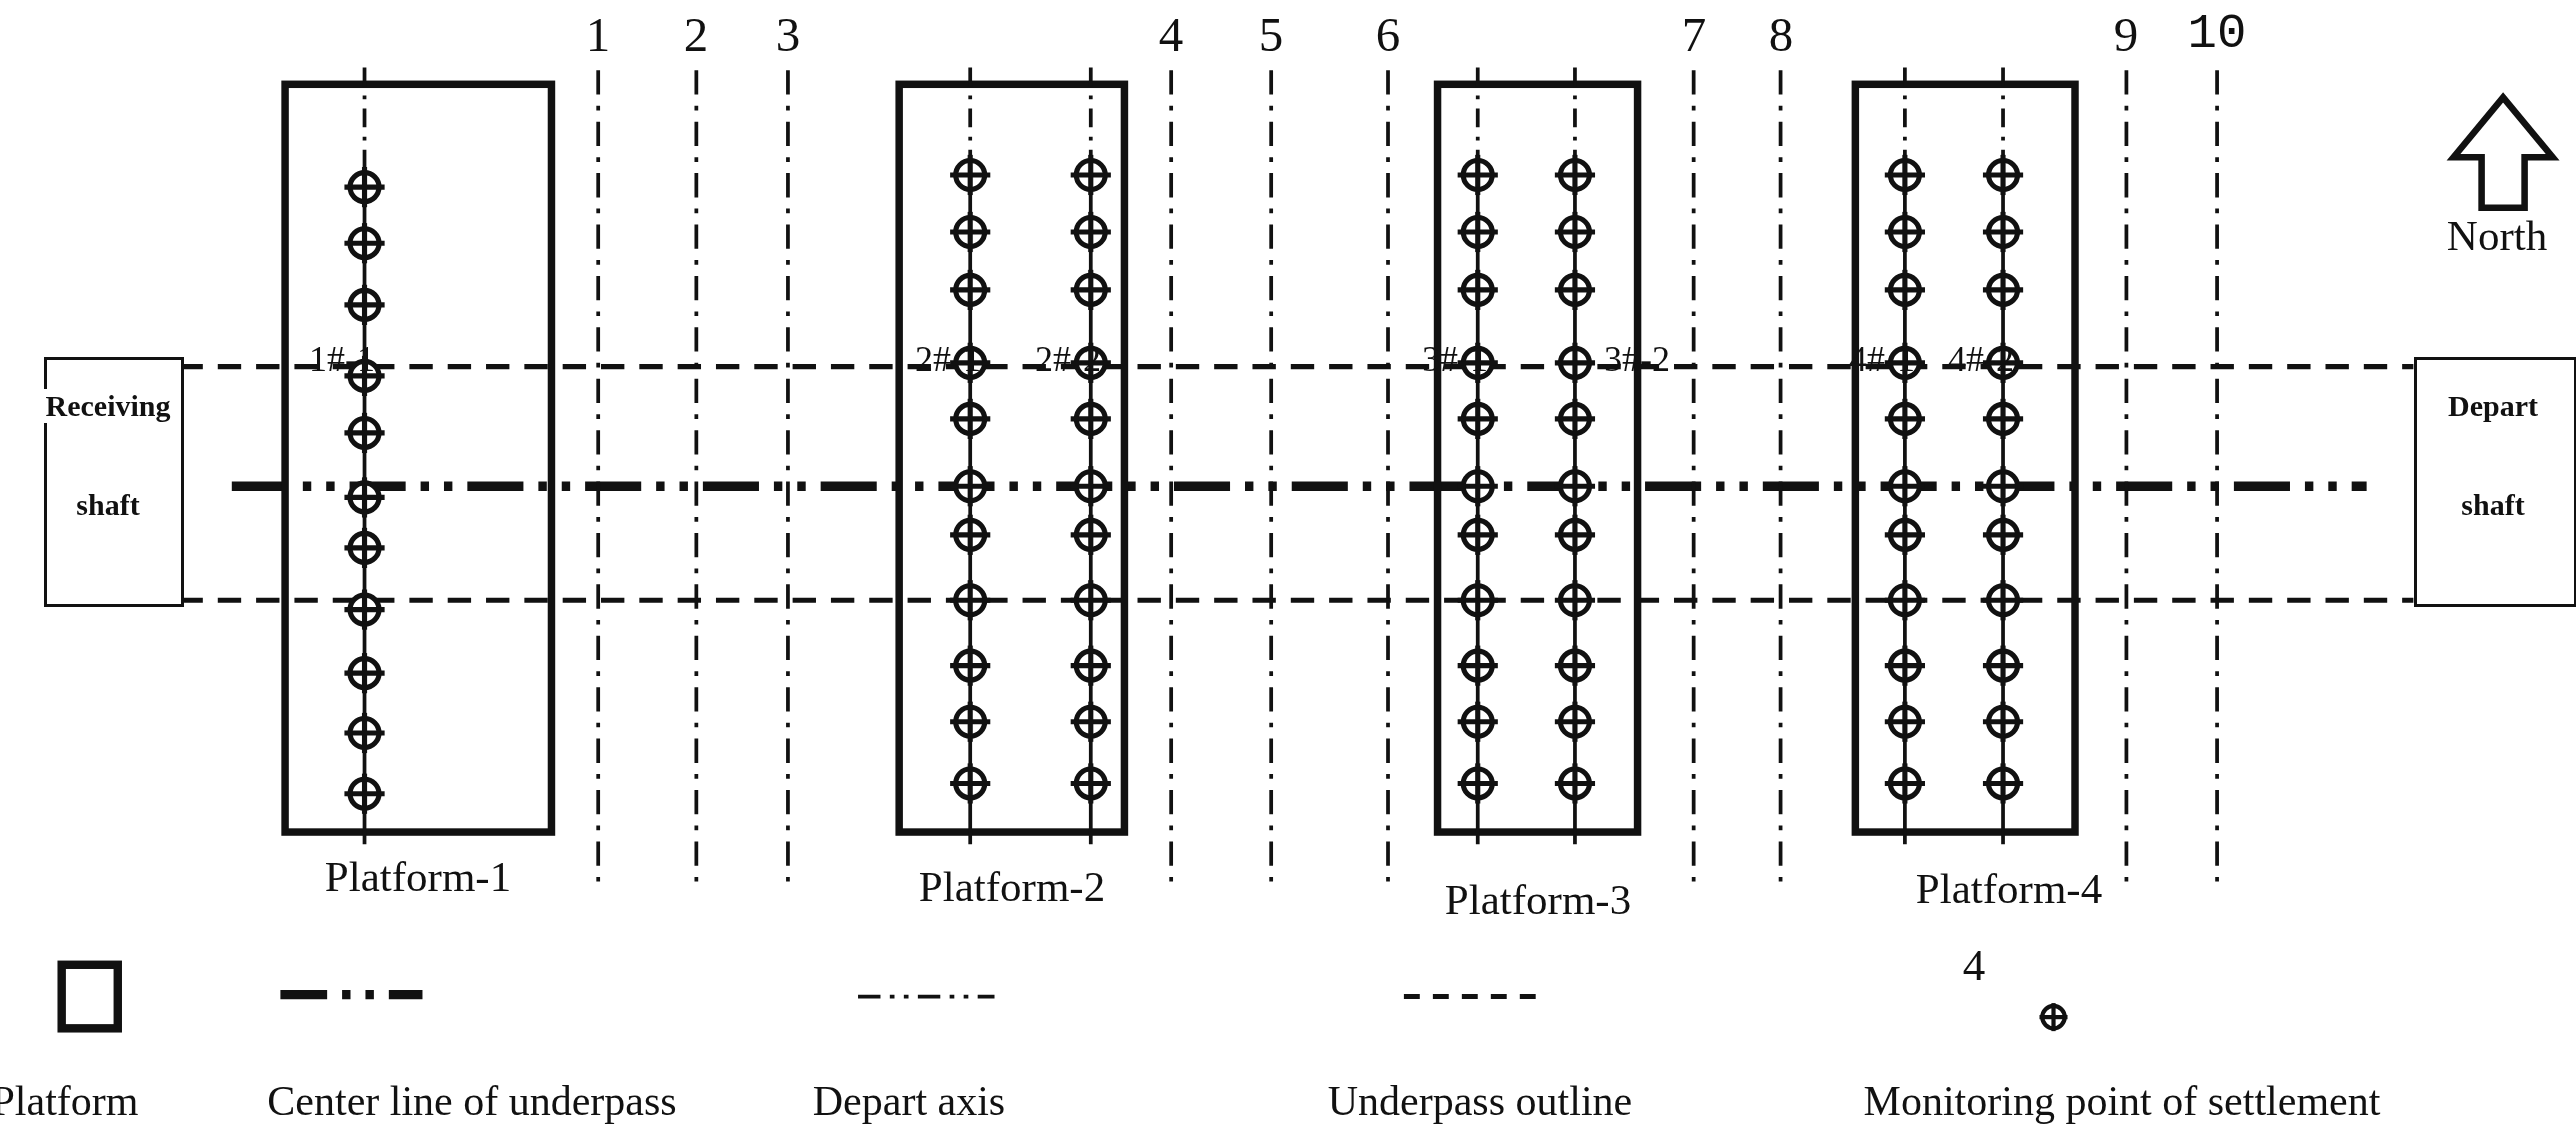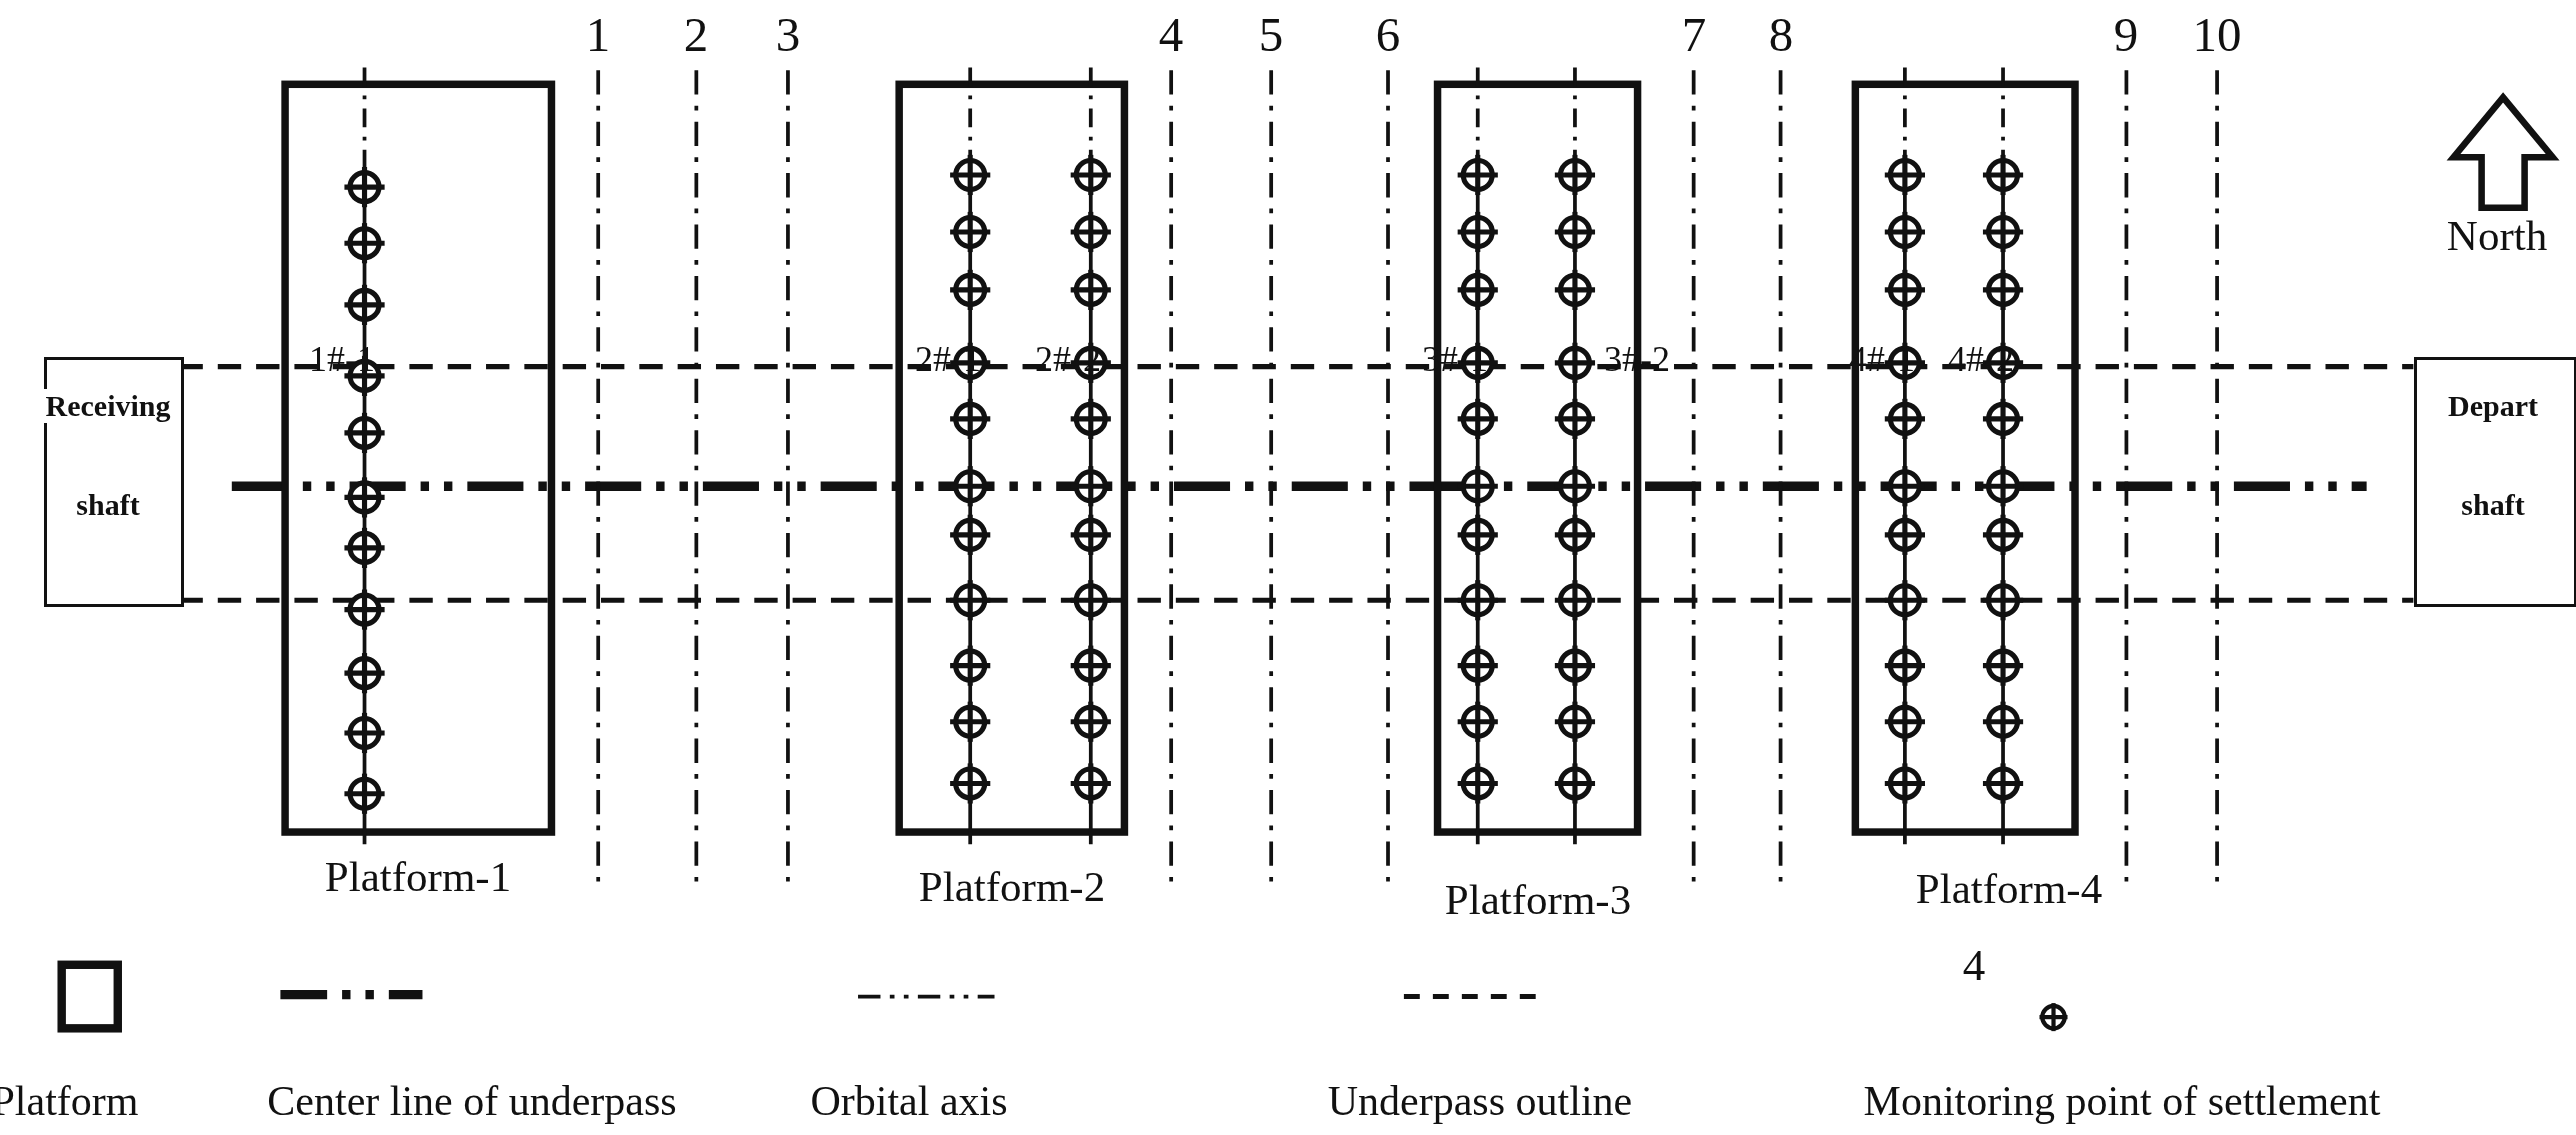"10" div.txt { font-family: none -> Liberation Mono, monospace }
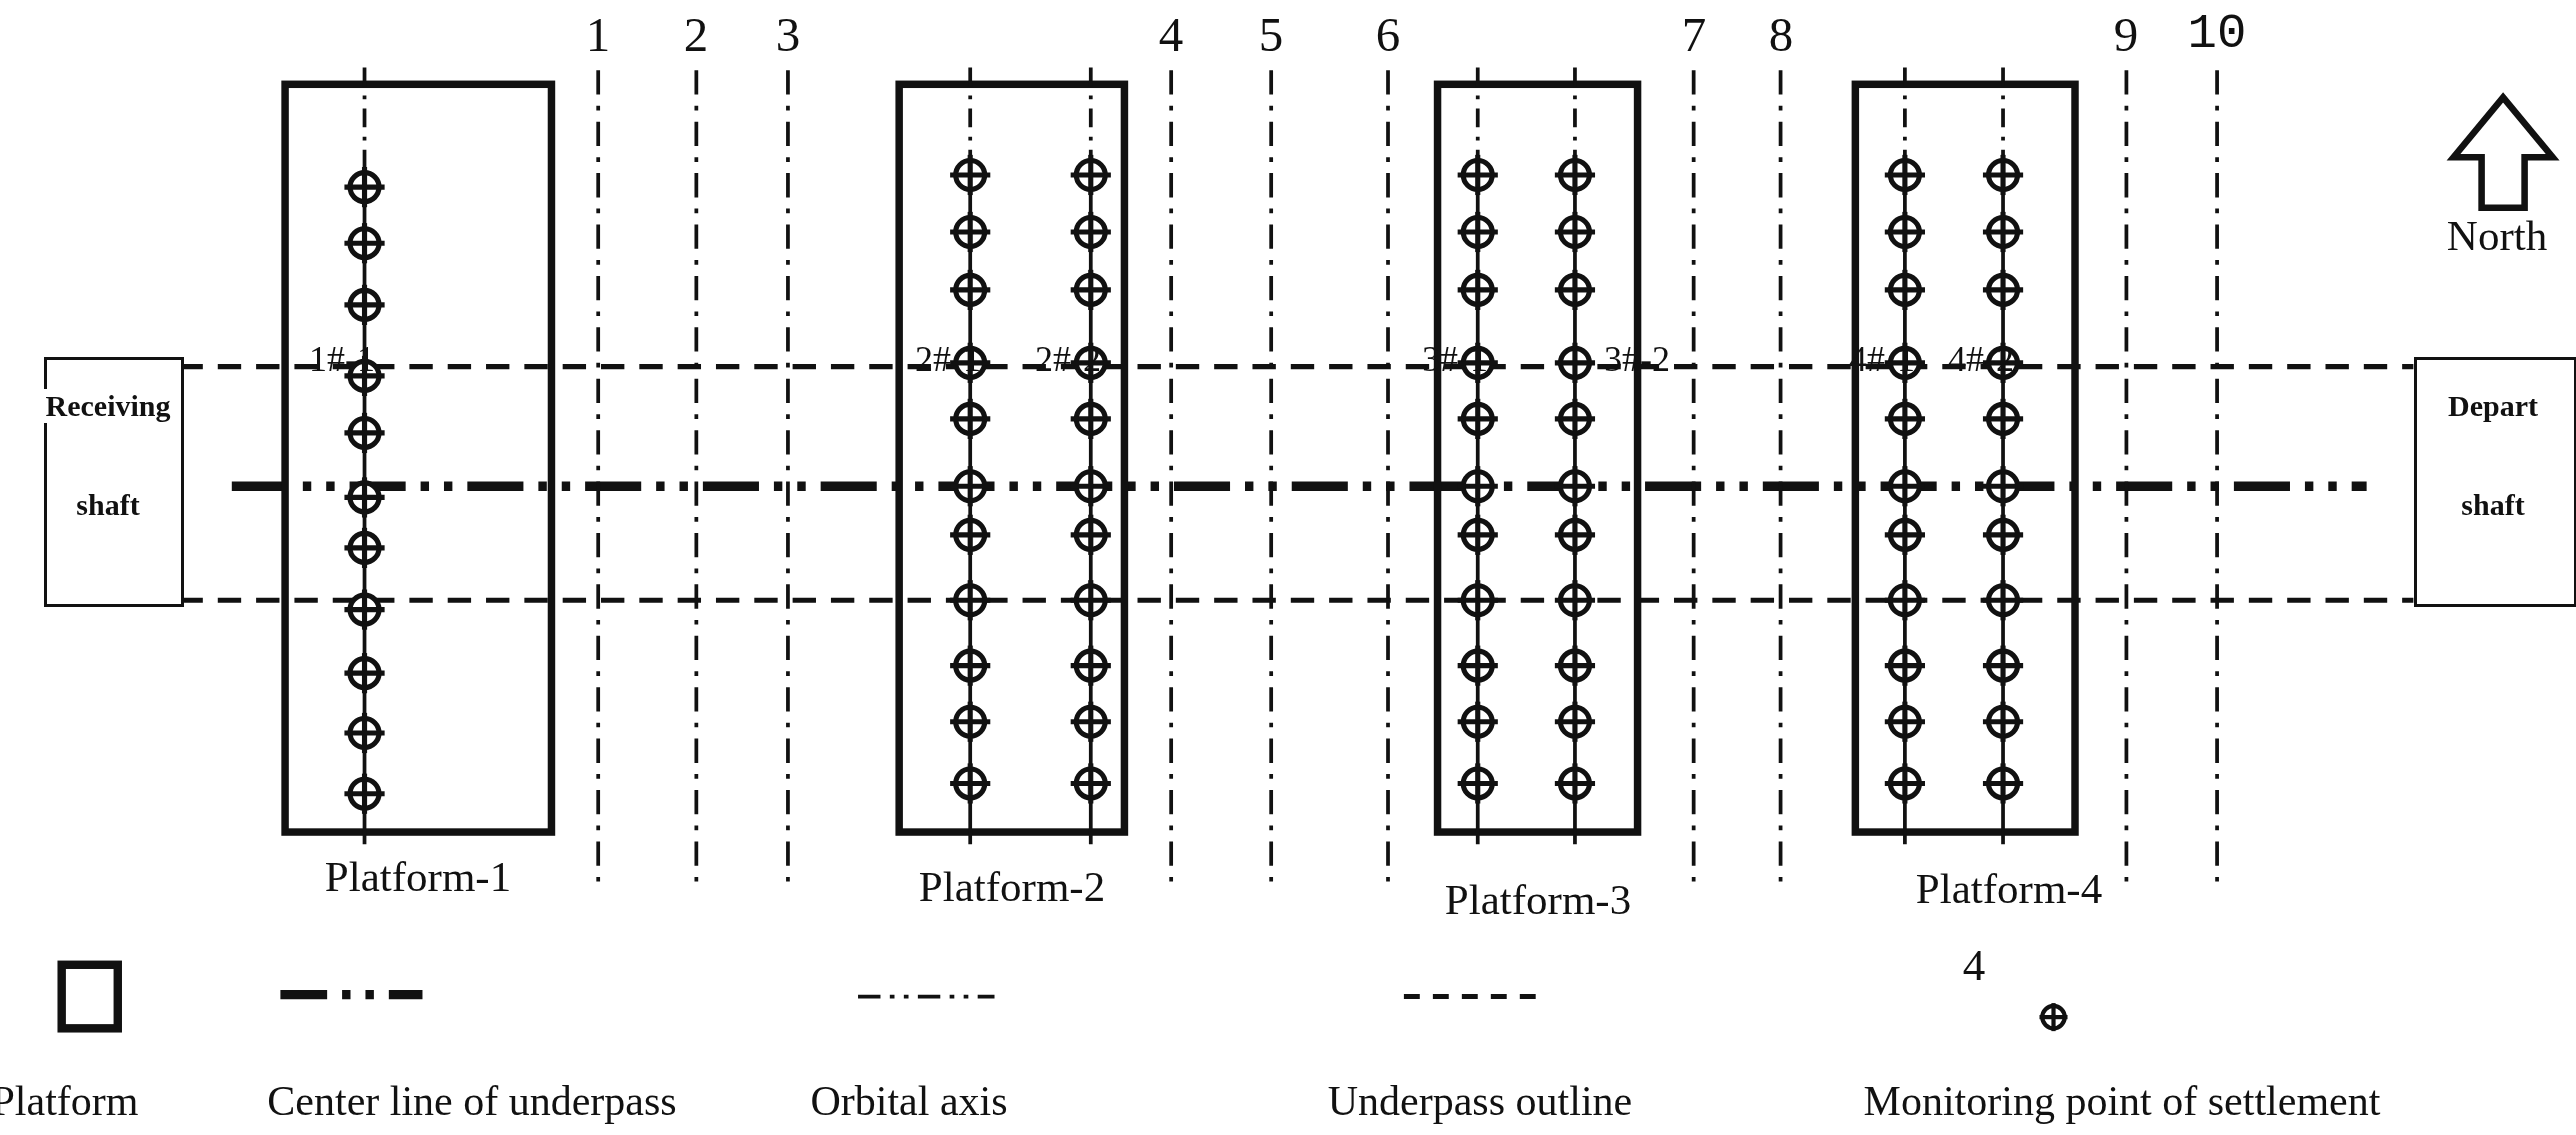"Orbital axis" div.txt { text: Orbital -> Depart }
